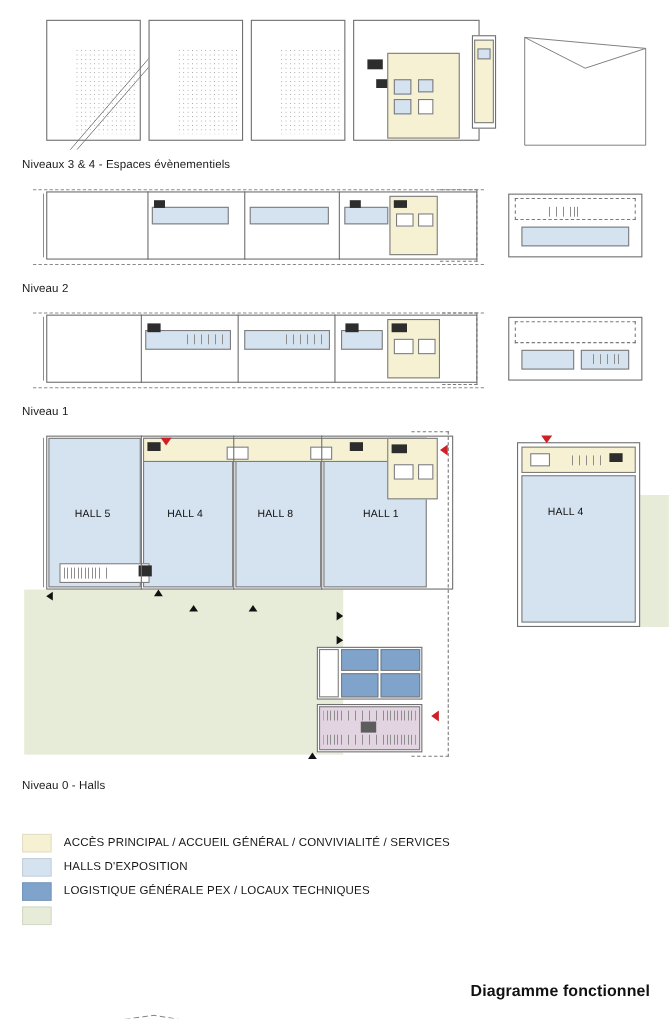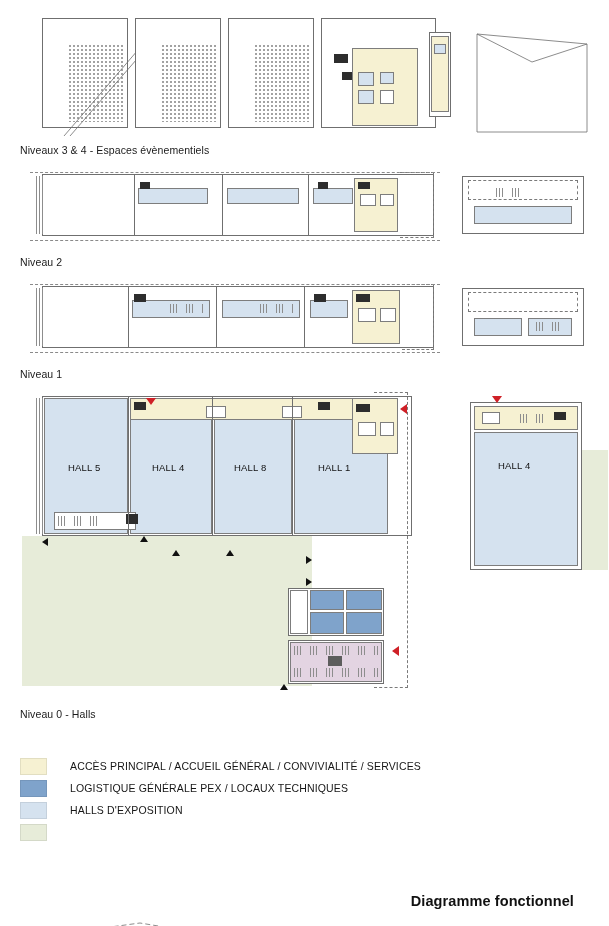"HALL 1" div.hall-name { left: 296px -> 308px }
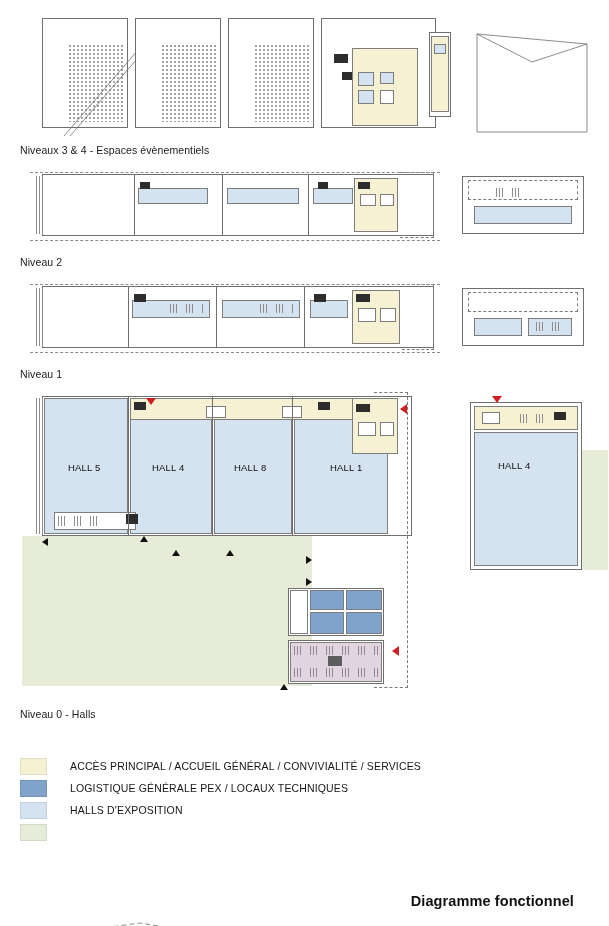"ACCÈS PRINCIPAL / ACCUEIL GÉNÉRAL" .legend-row { gap: 12px -> none }
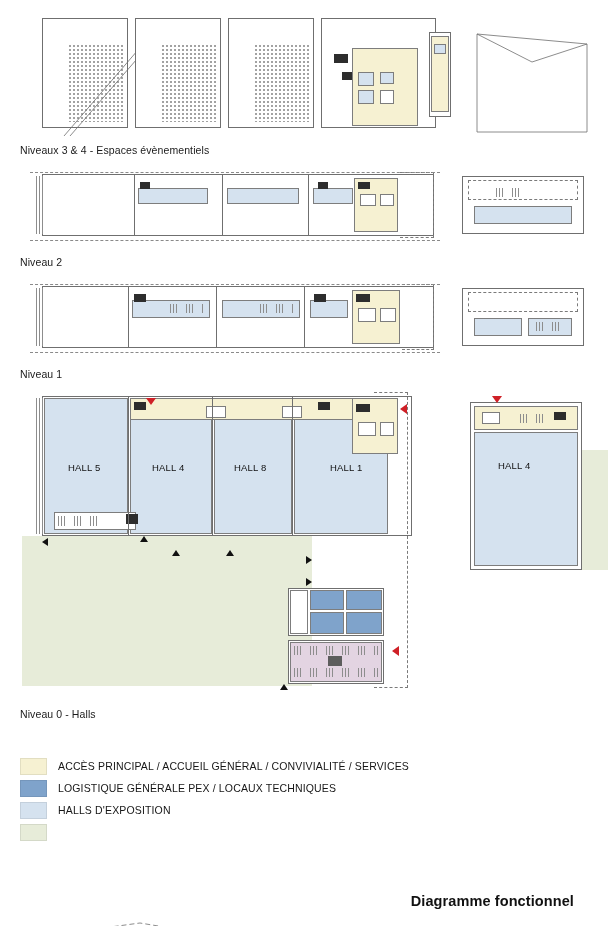"LOGISTIQUE GÉNÉRALE PEX / LOCAUX" div.legend-row { order: before "HALLS D'EXPOSITION" -> after "HALLS D'EXPOSITION" }
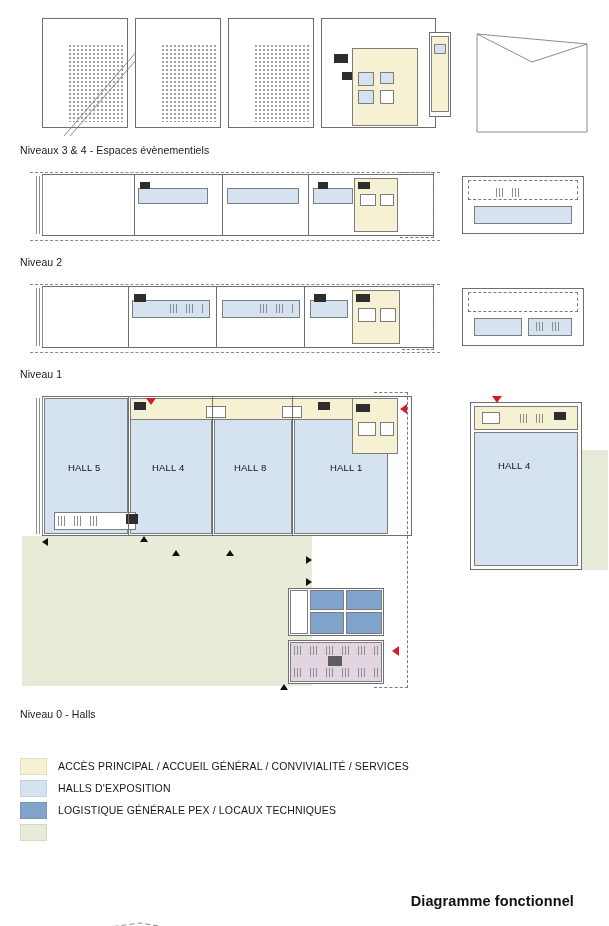"Diagramme fonctionnel" .title { right: 35px -> 18px }
